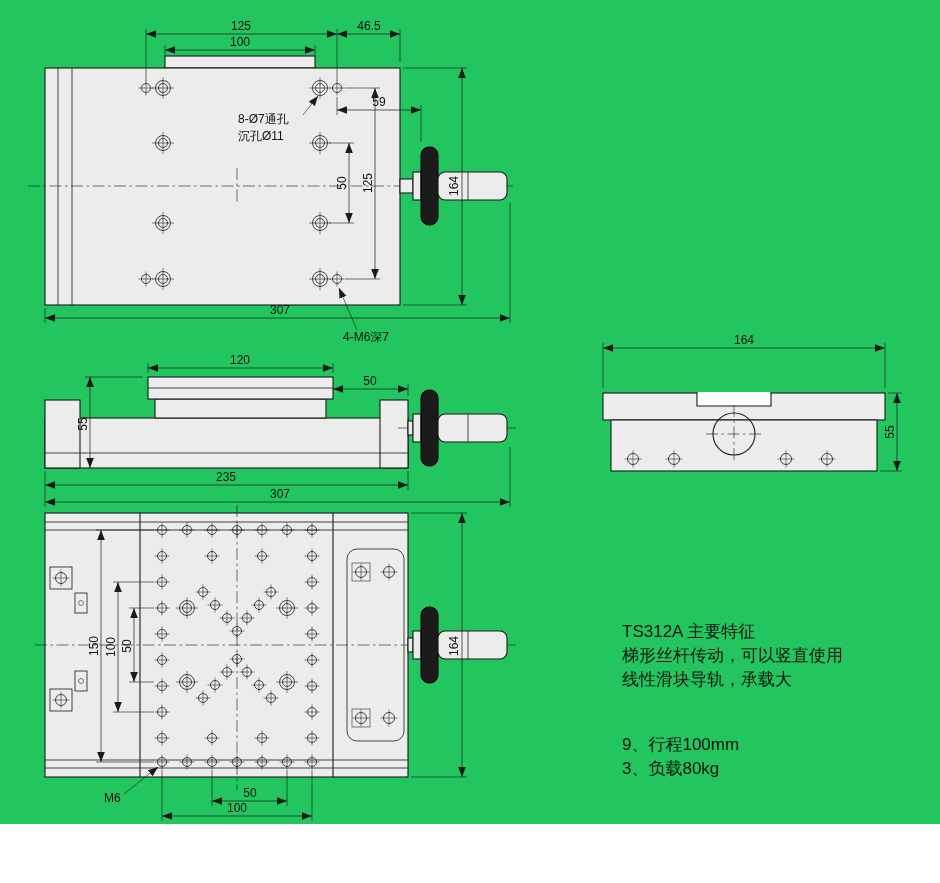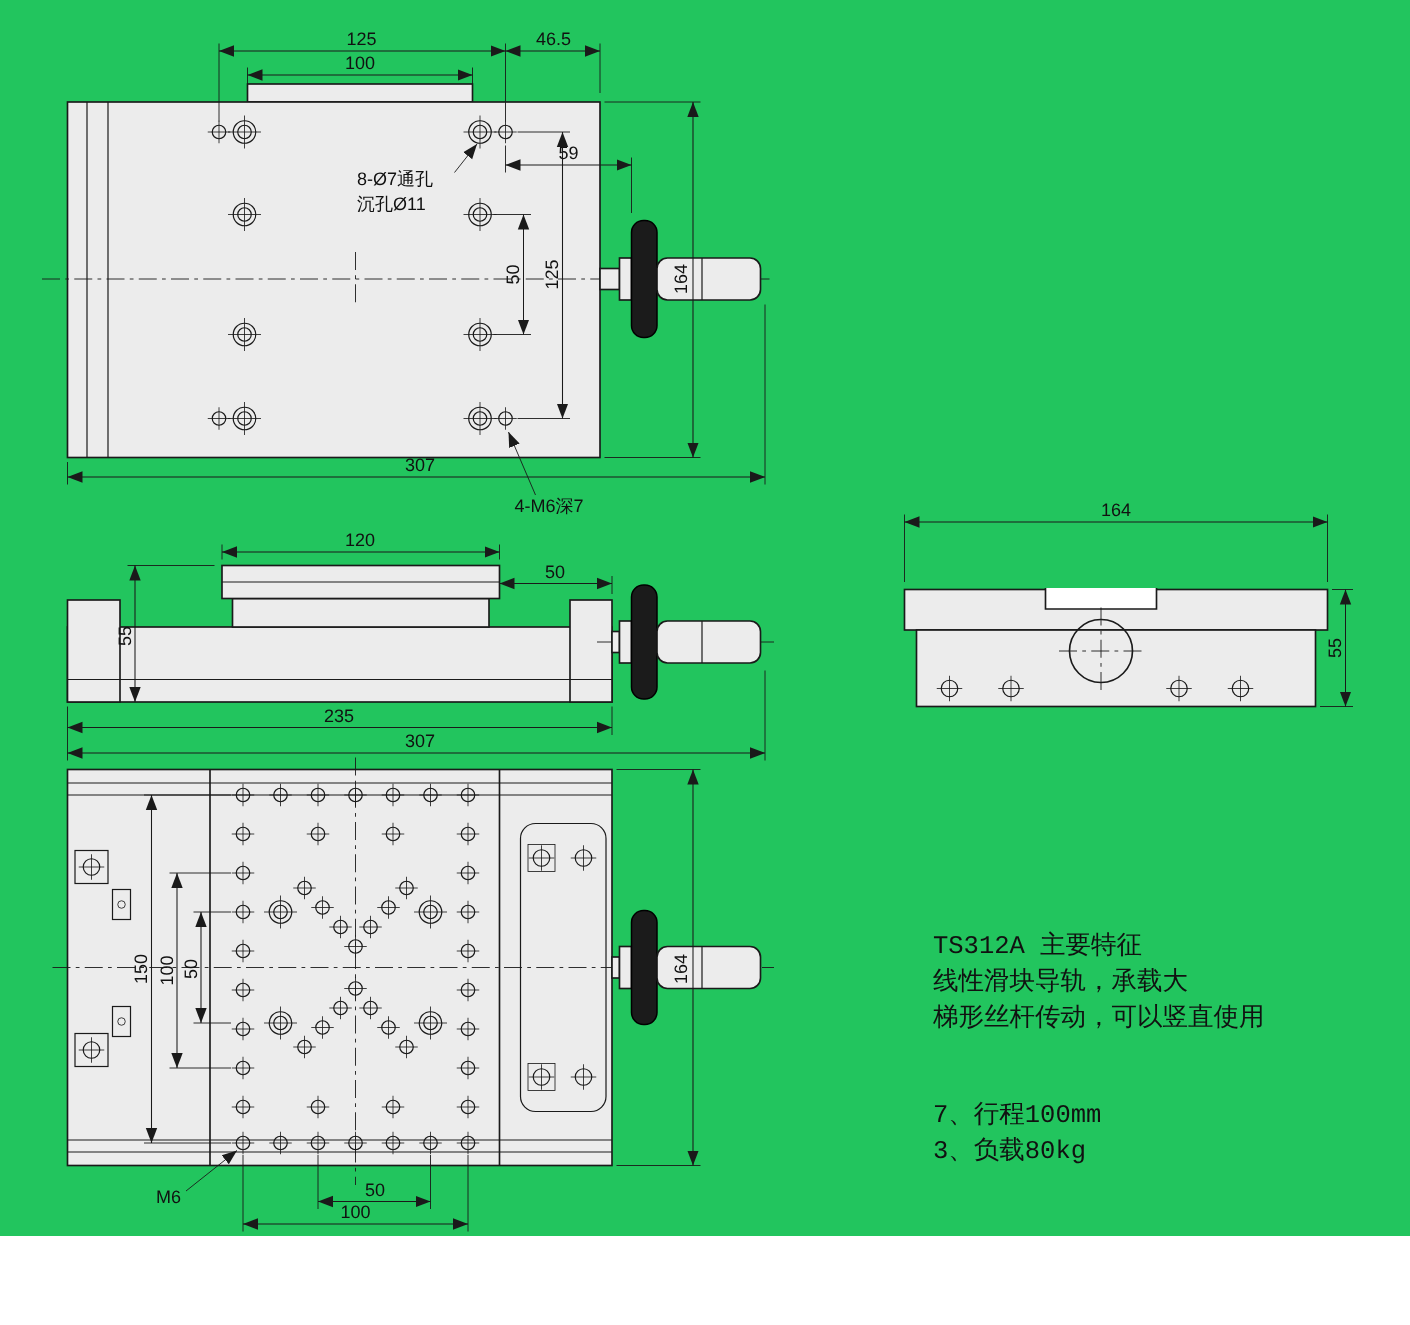"TS312A 主要特征" .desc { font-family: Liberation Mono, monospace -> Liberation Sans, sans-serif }
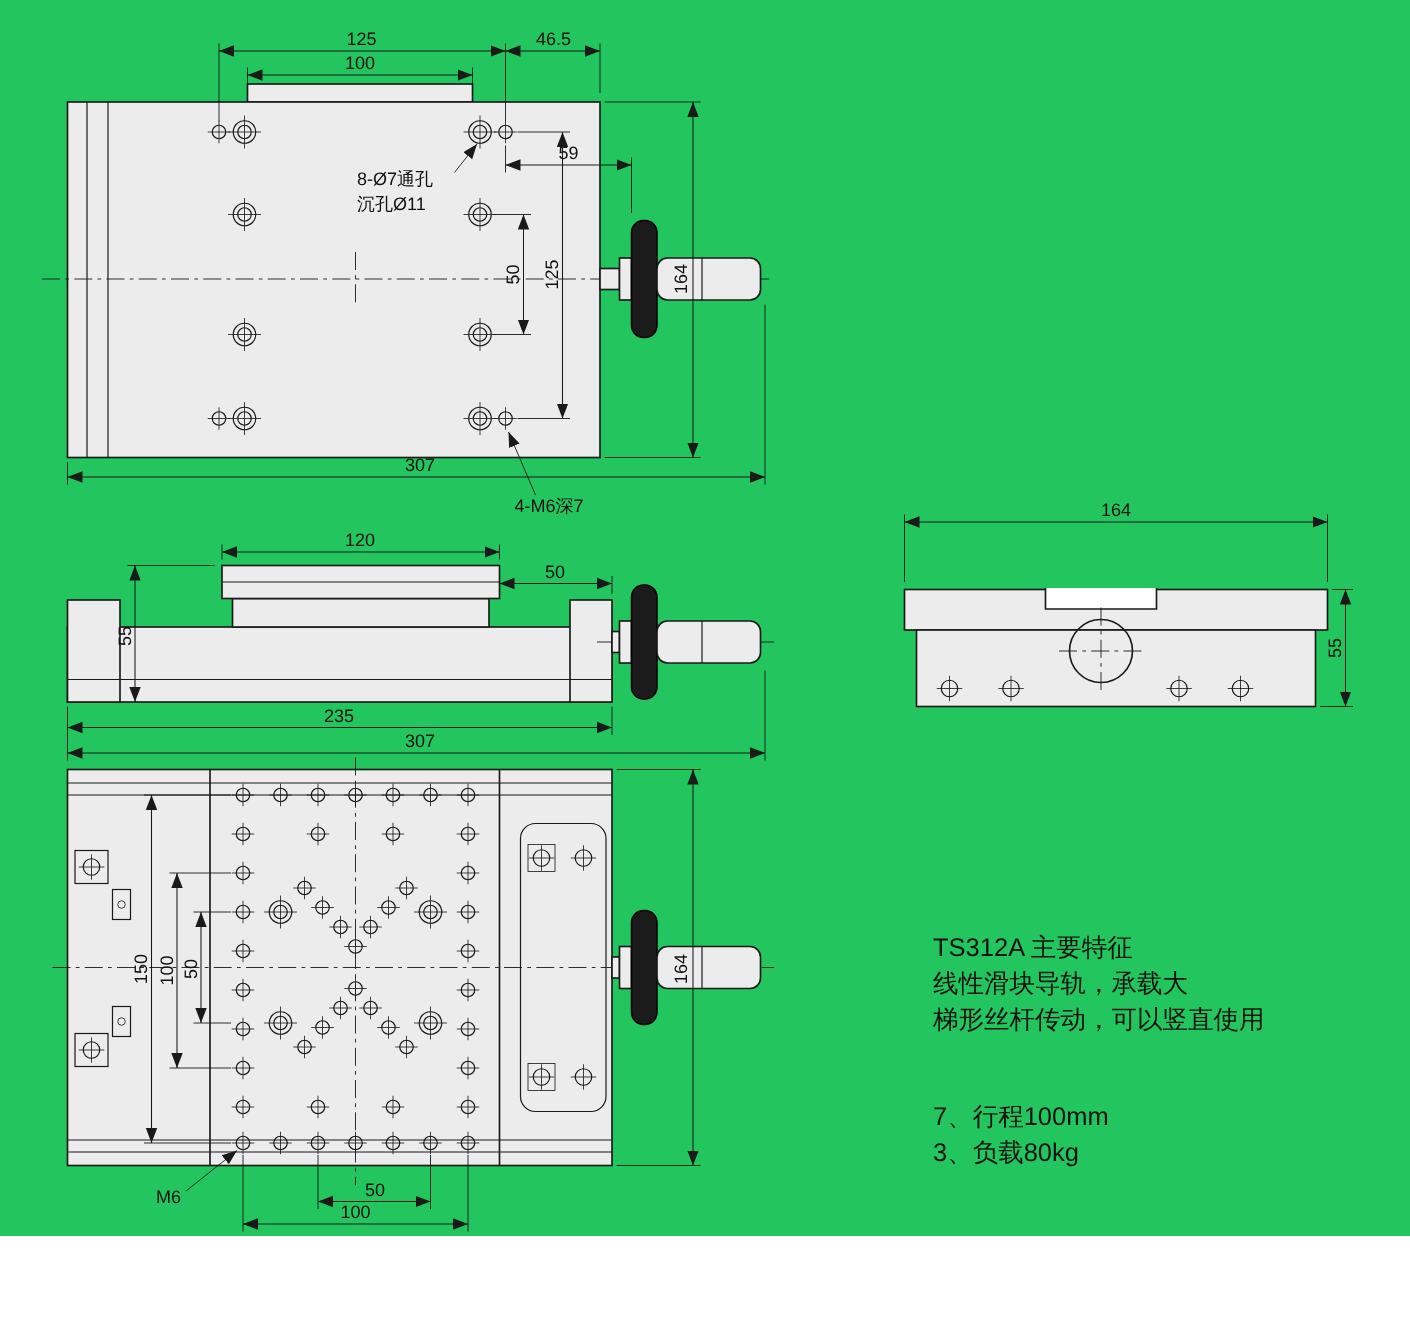"线性滑块导轨，承载大" div { order: before "梯形丝杆传动，可以竖直使用" -> after "梯形丝杆传动，可以竖直使用" }
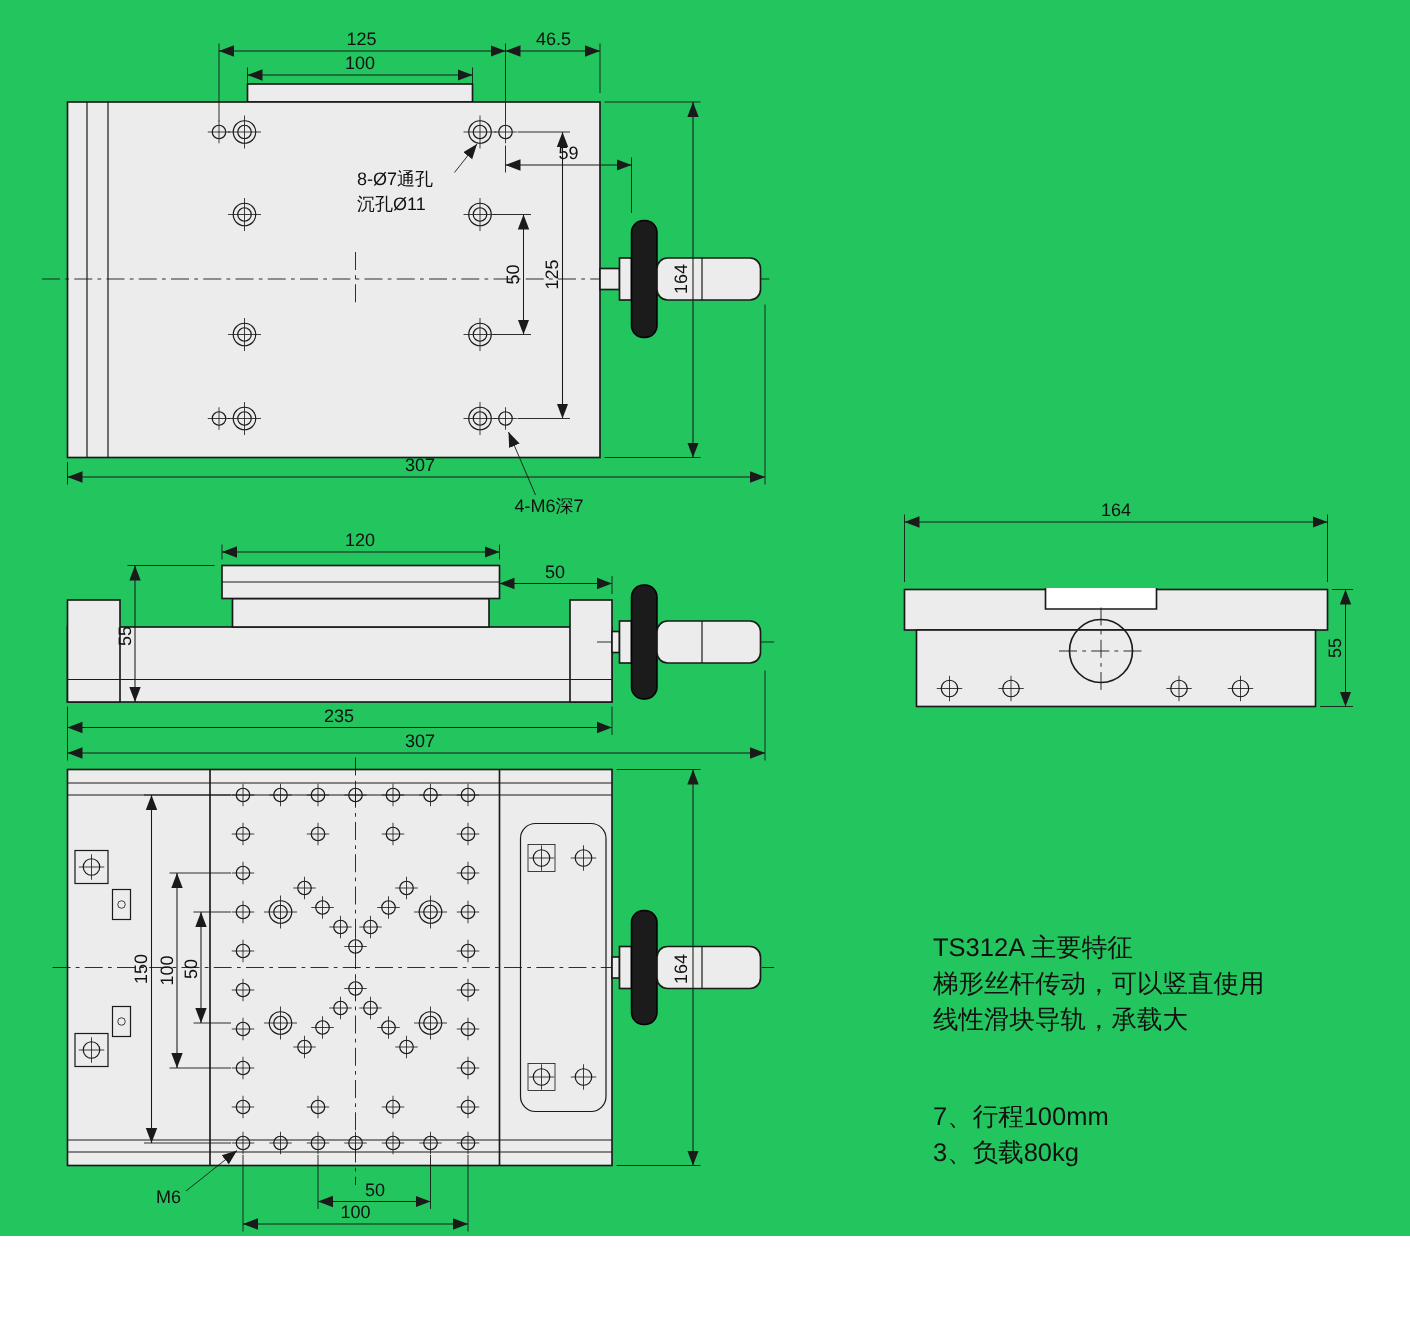"7、行程100mm" div { text: 7 -> 9 }
